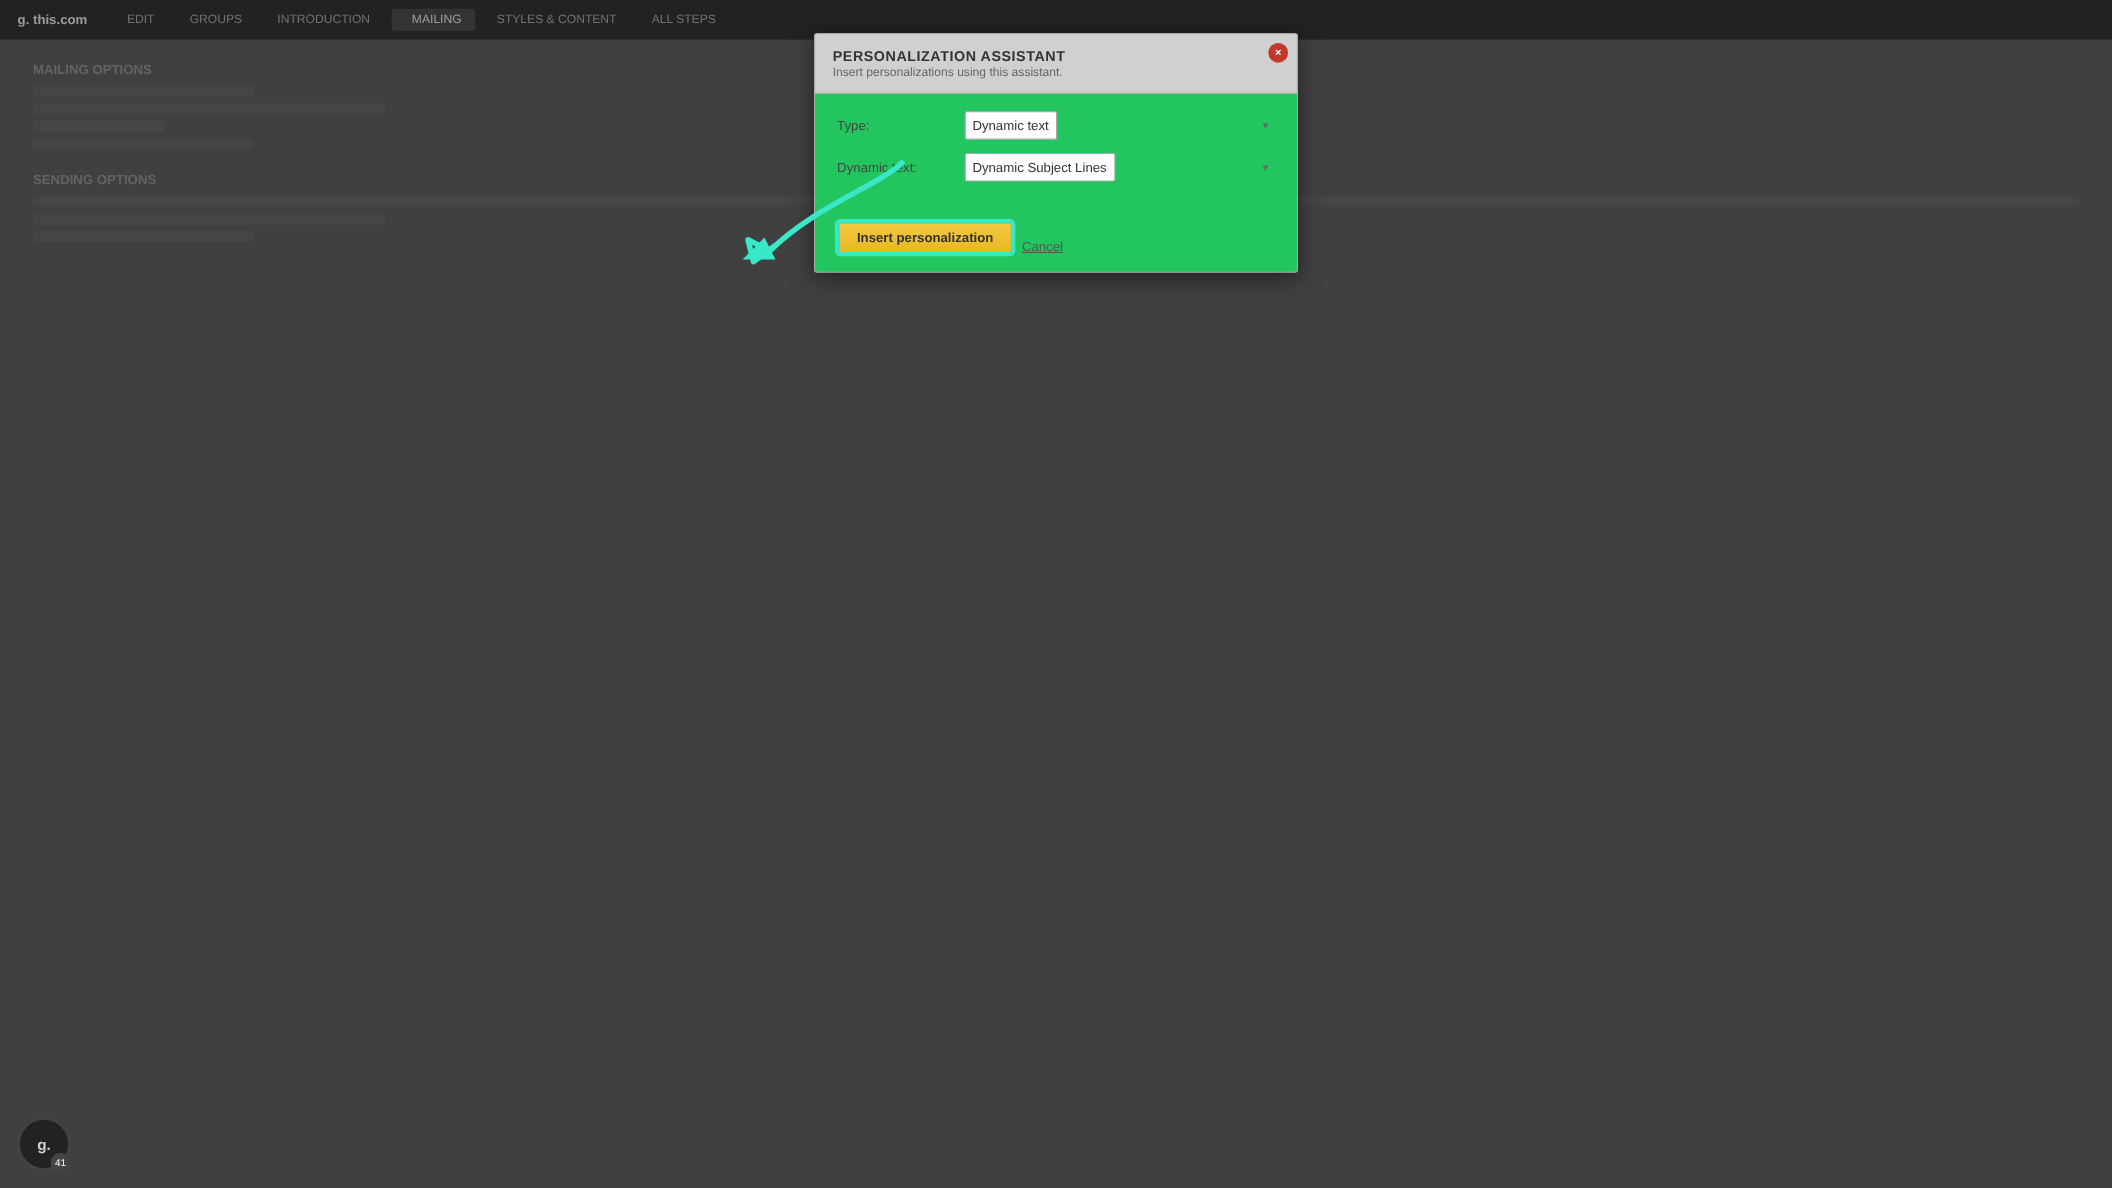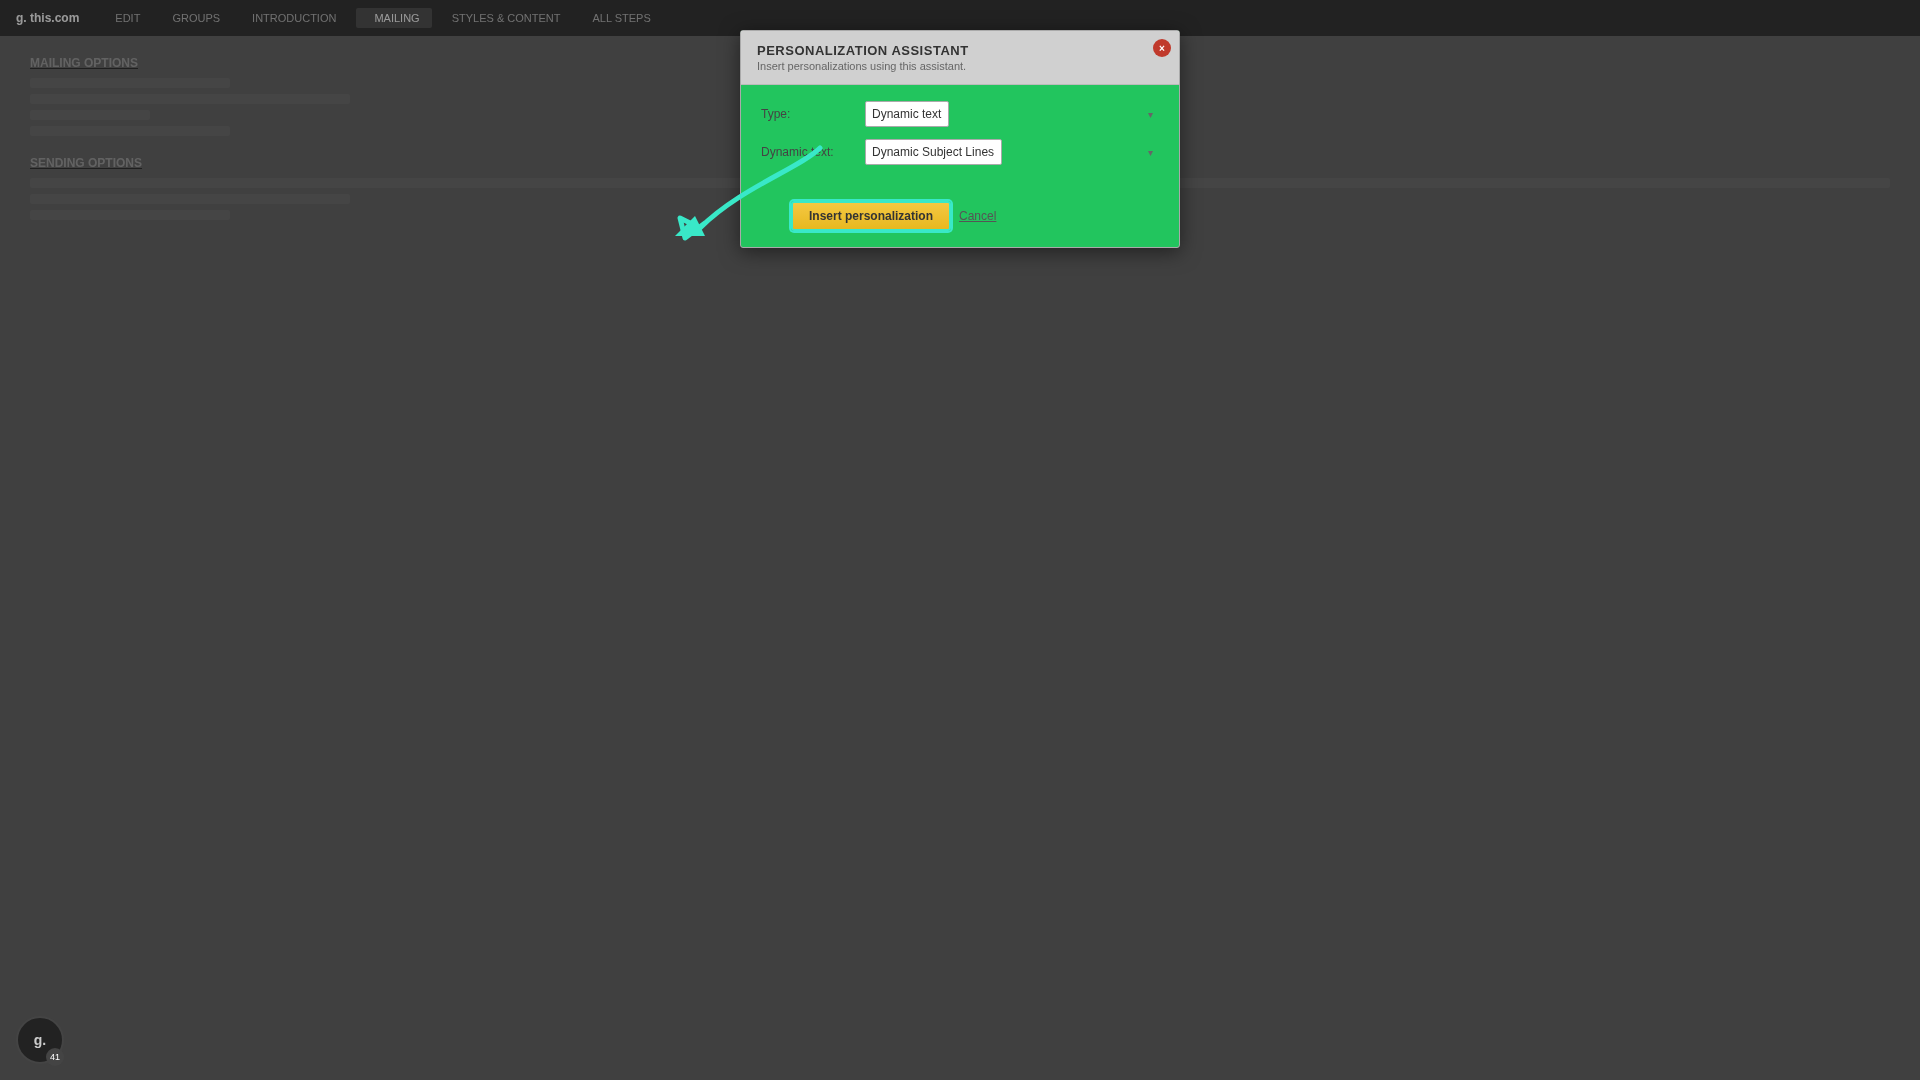"MAILING OPTIONS" .bg-section { text-decoration: underline -> none }
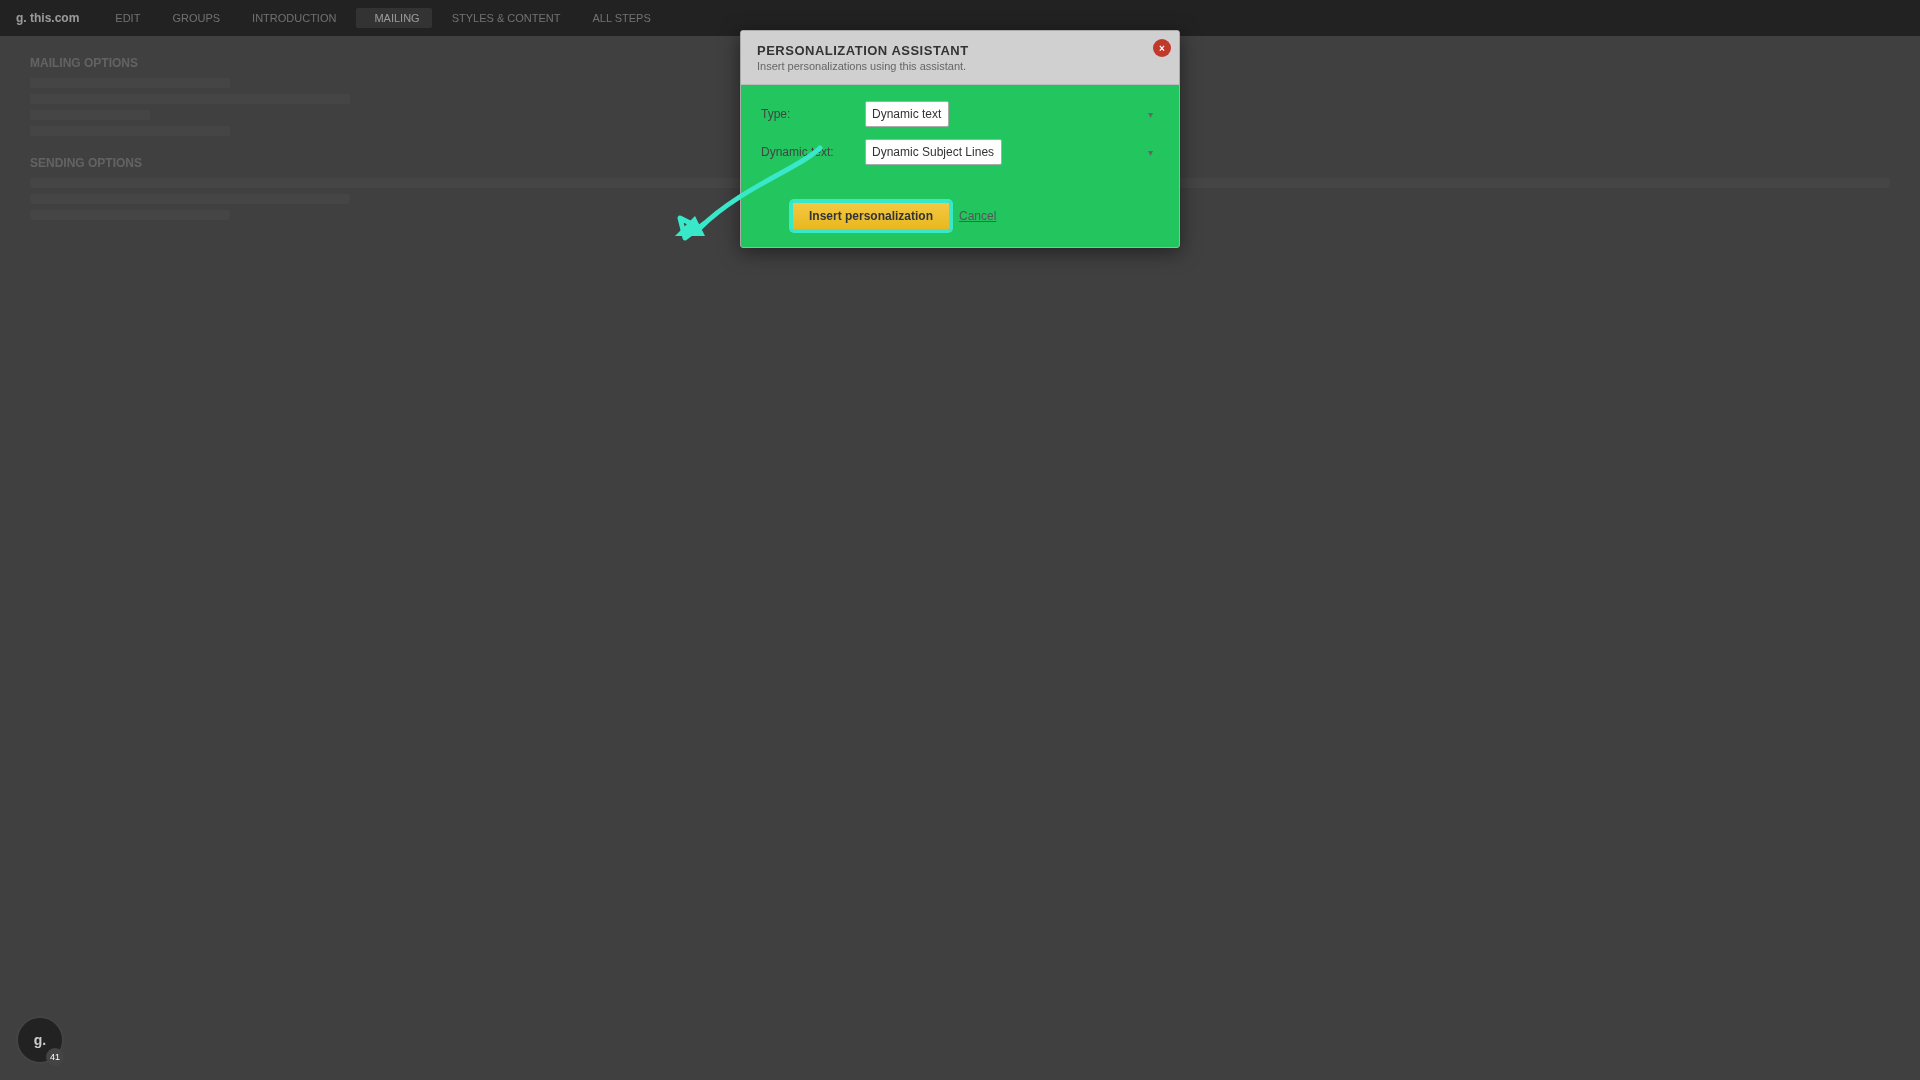"Type:" .form-row { gap: 4px -> 16px }
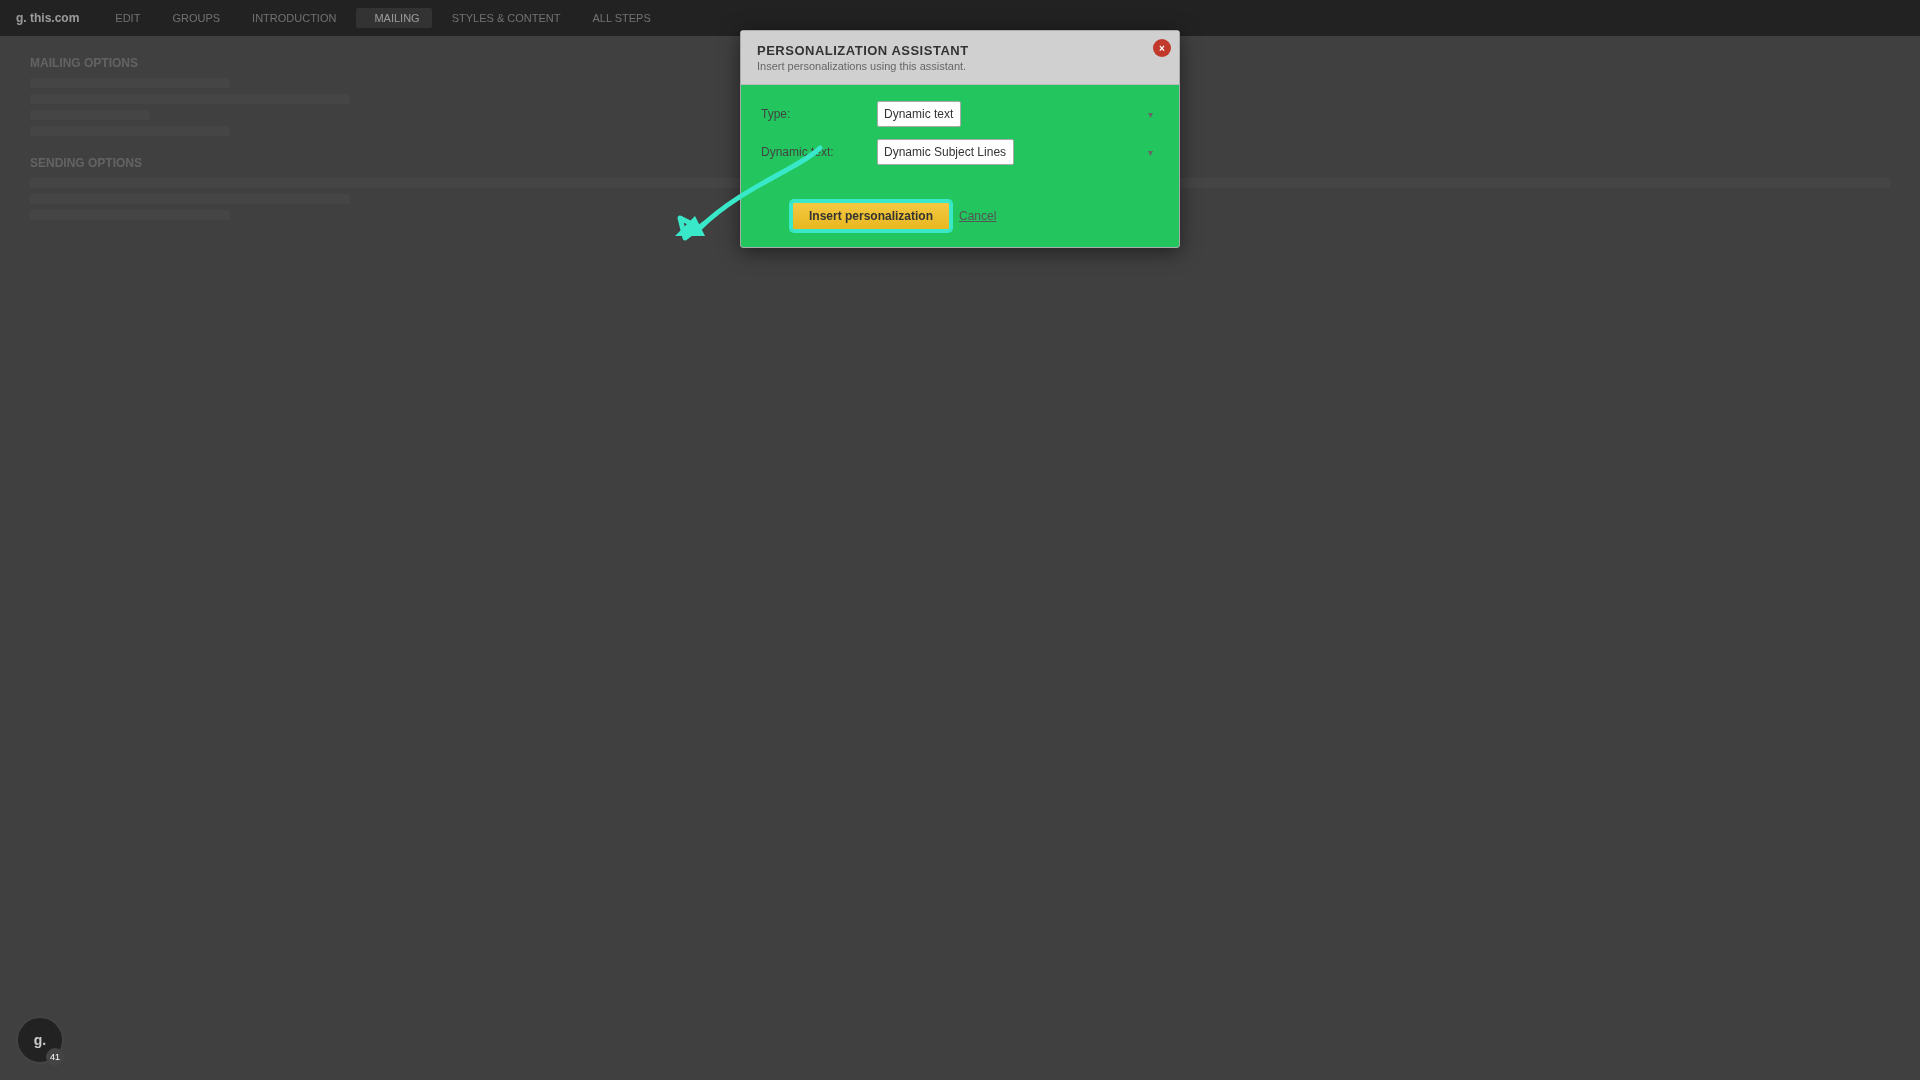"Insert personalization" .modal-footer { align-items: center -> flex-end; margin-left: 30px -> none }
